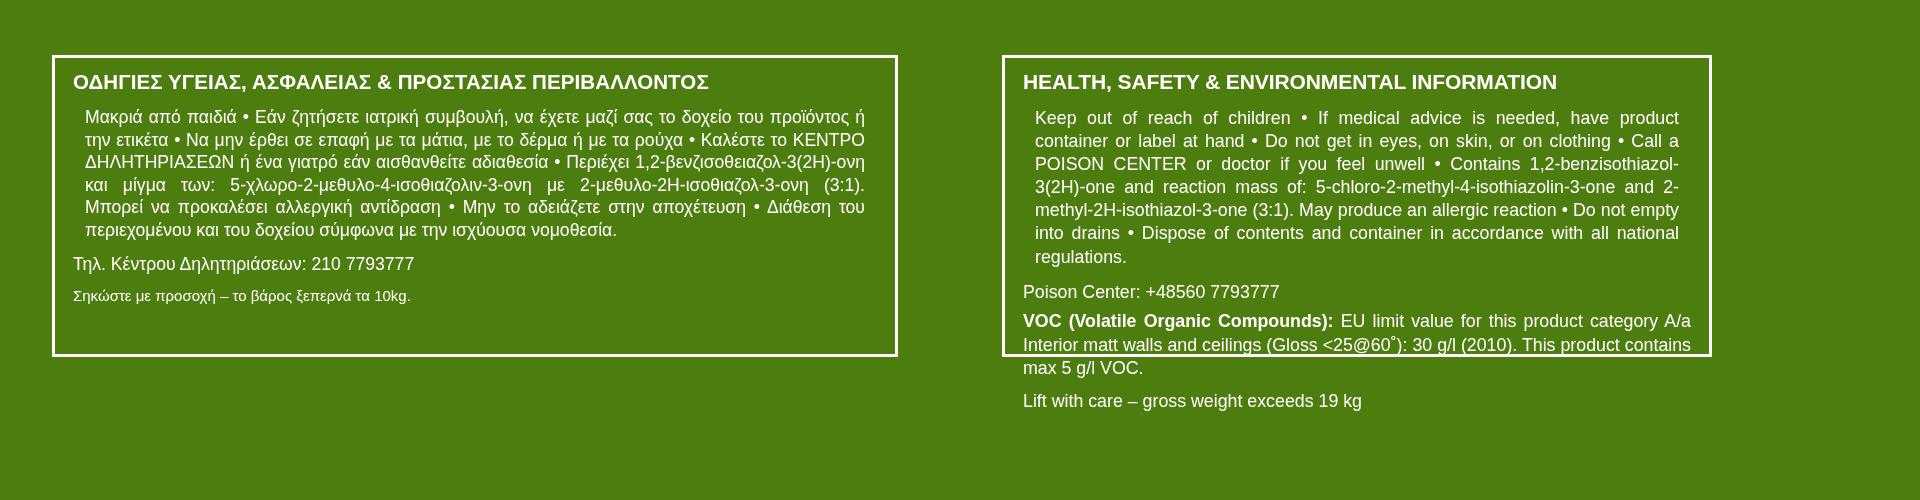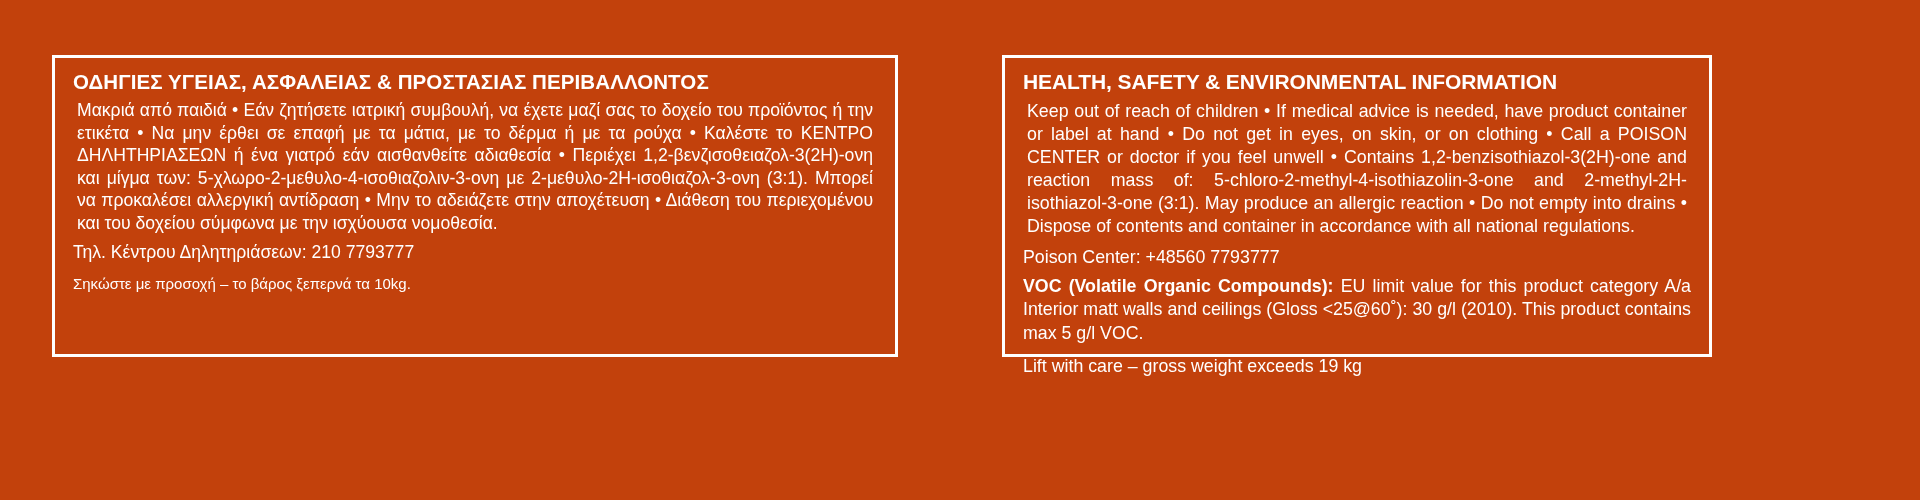"ΟΔΗΓΙΕΣ ΥΓΕΙΑΣ, ΑΣΦΑΛΕΙΑΣ & ΠΡΟΣΤΑΣΙΑΣ" div.label-root { background: #c2410c -> #4d7c0f }
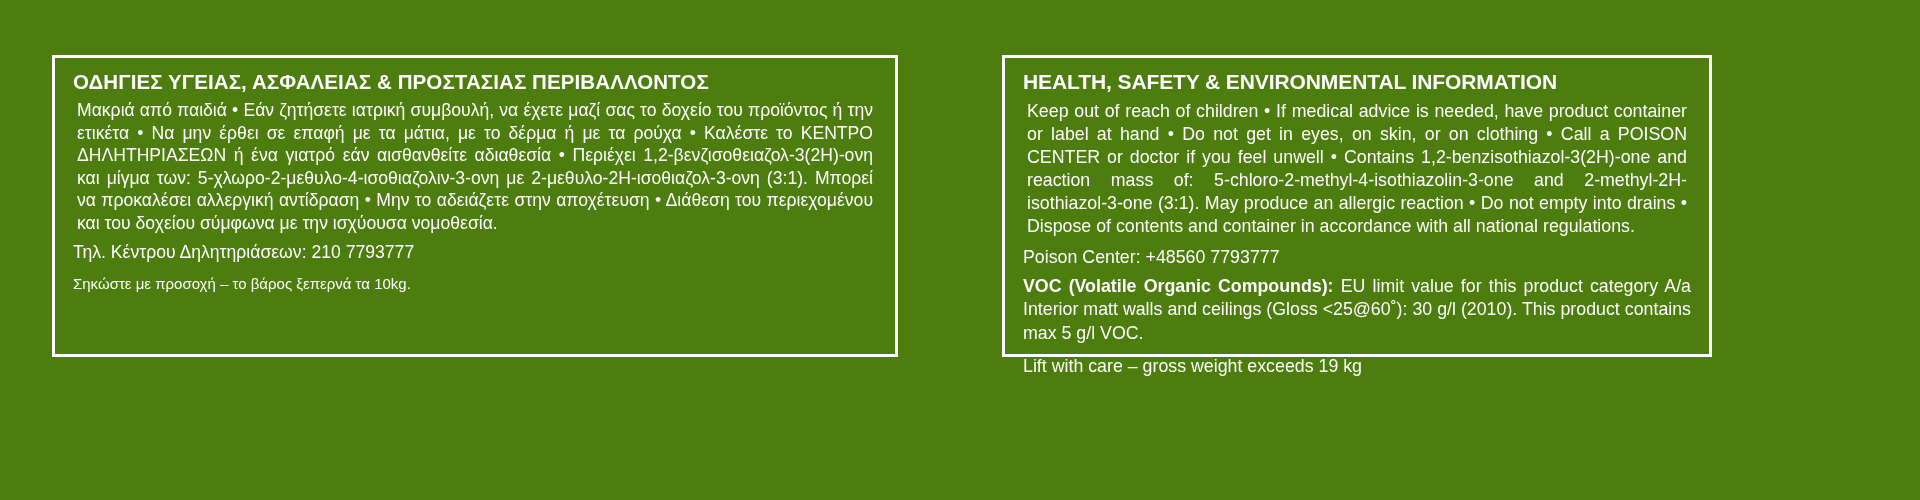"Μακριά από παιδιά • Εάν" .body-para { margin: 4px -> 12px }
